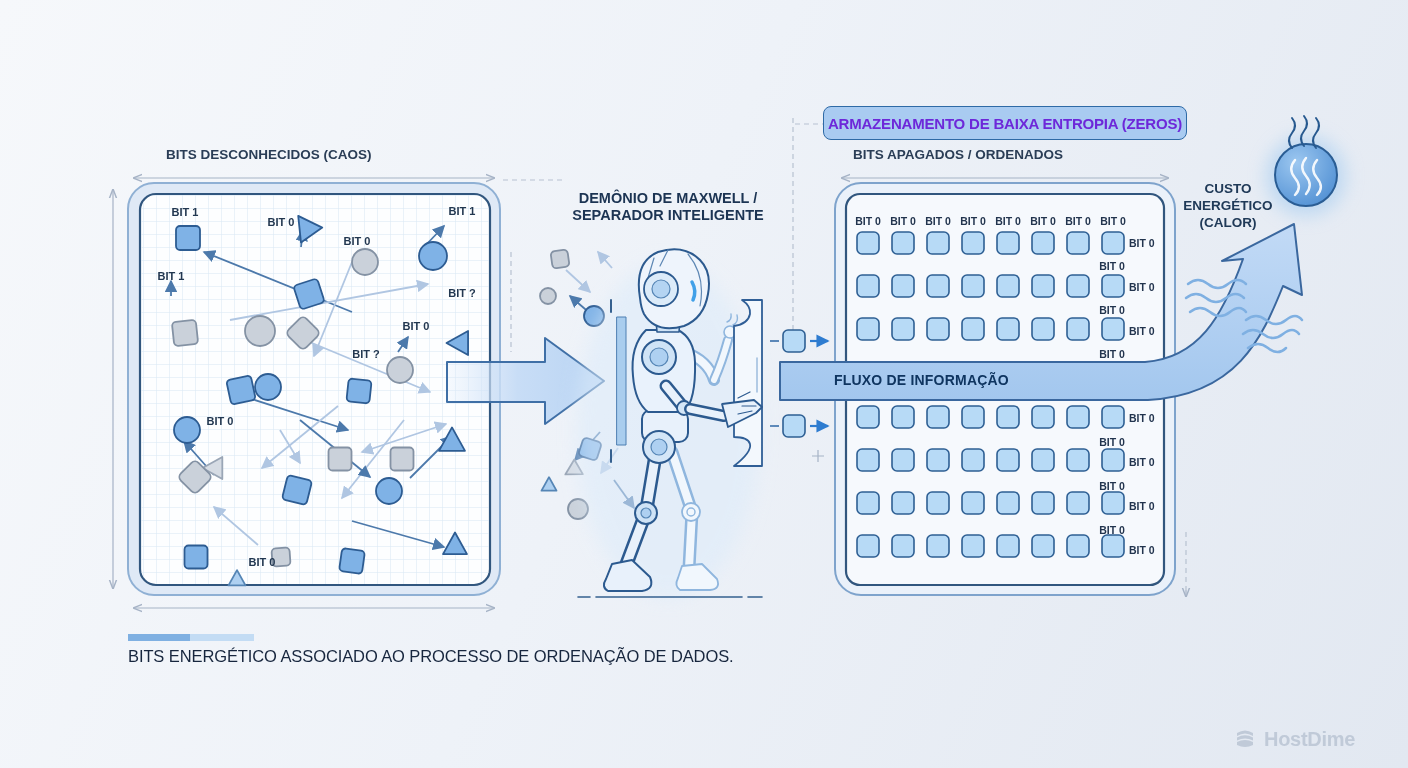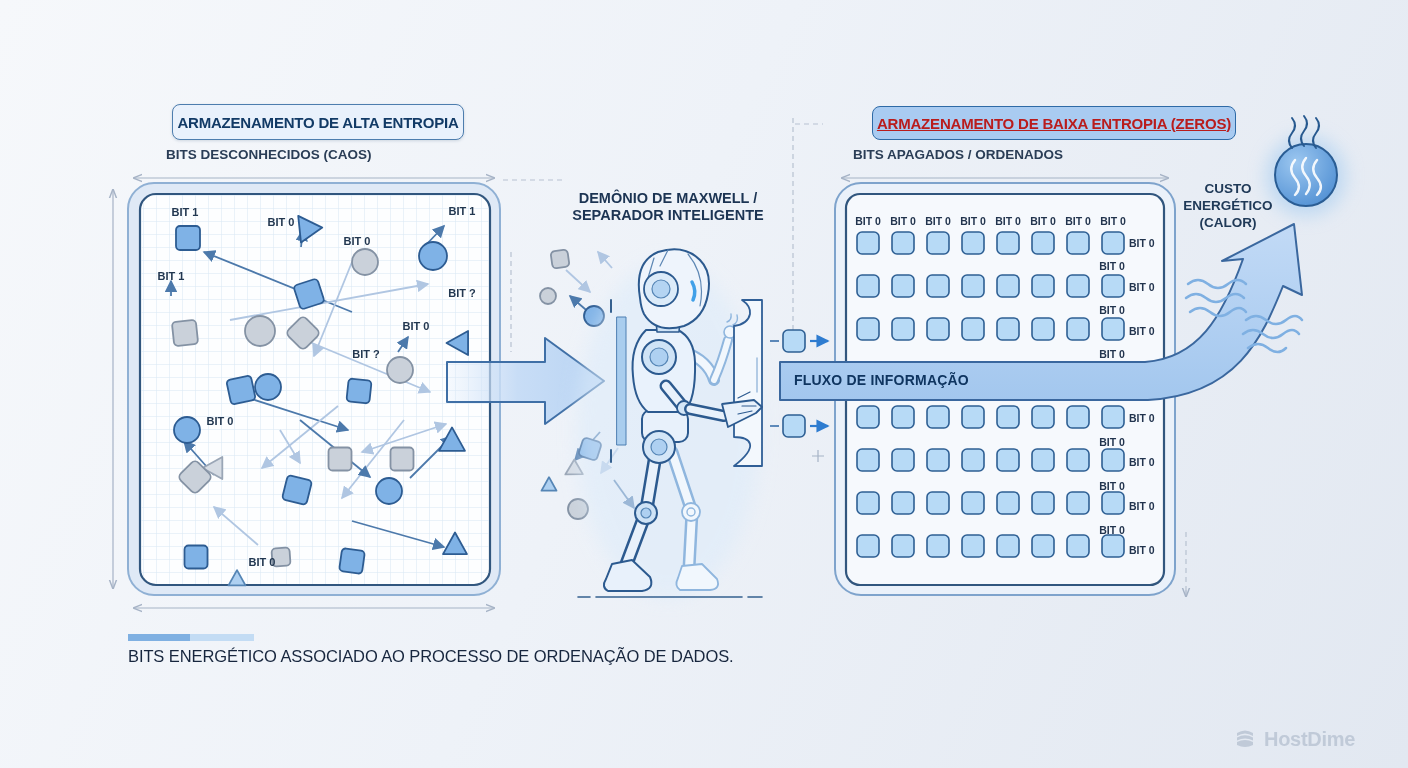"ARMAZENAMENTO DE ALTA ENTROPIA" div.title-badge { html: <div>ARMAZENAMENTO DE ALTA ENTROPIA</div> -> none }
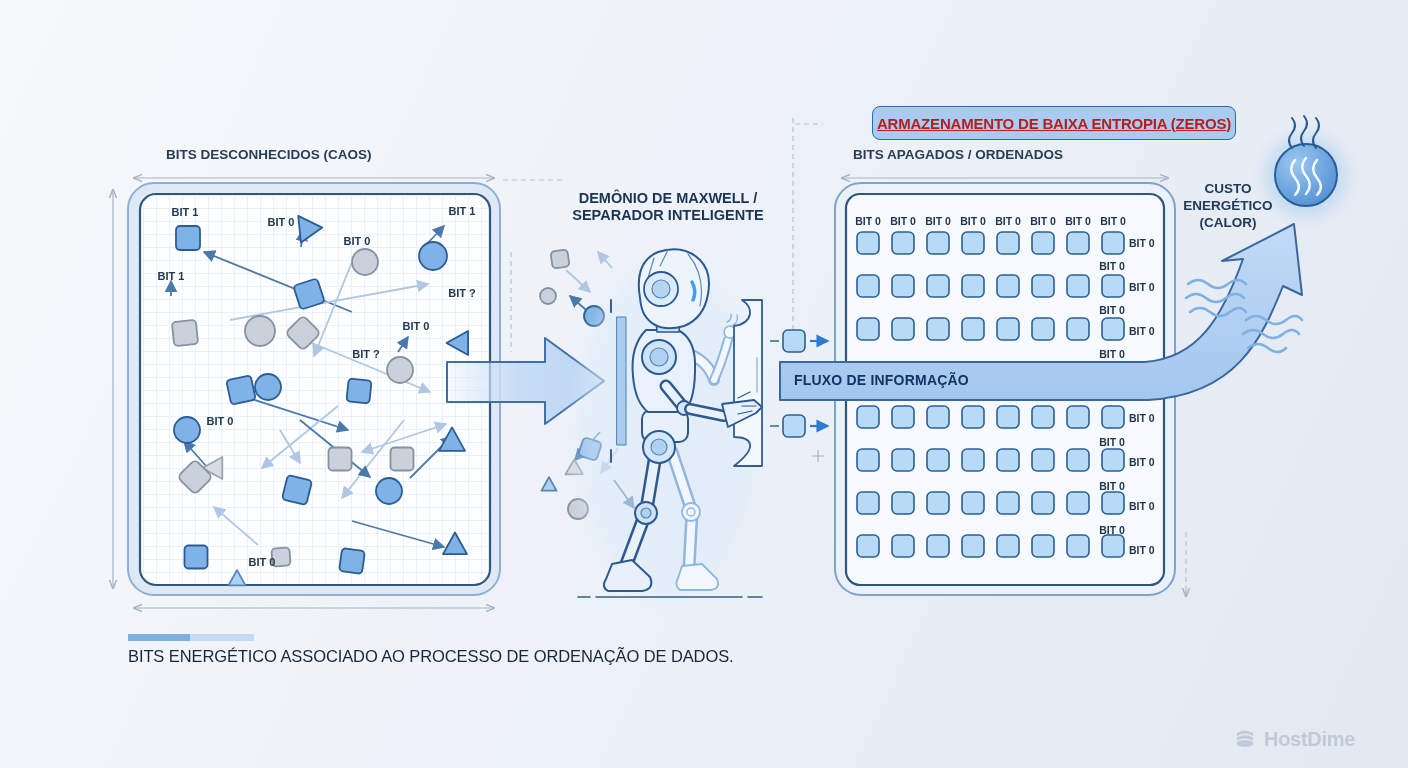"ARMAZENAMENTO DE BAIXA ENTROPIA (ZEROS)" #rtitle { color: #b91c1c -> #6d28d9; left: 872px -> 823px; text-decoration: underline -> none }
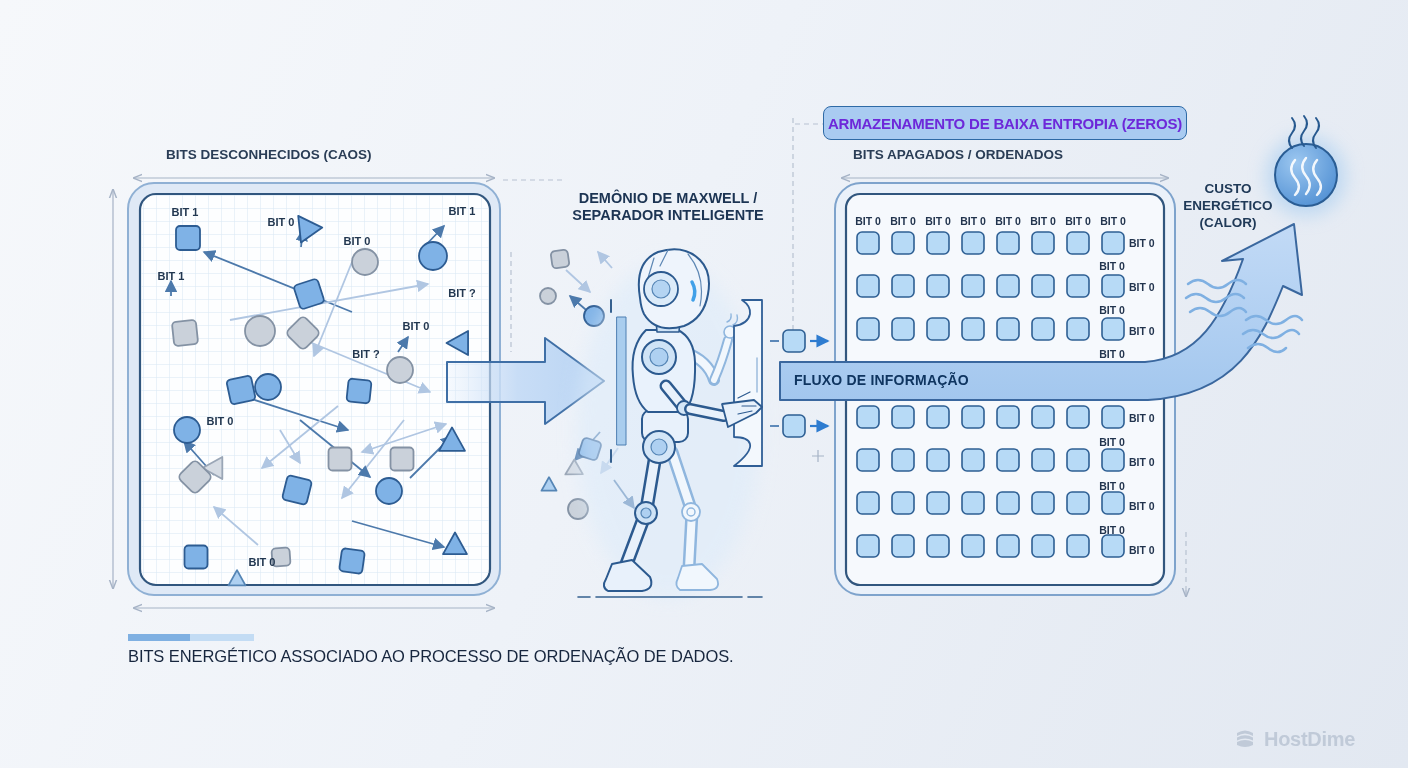"FLUXO DE INFORMAÇÃO" #flow-label { left: 794px -> 834px }
